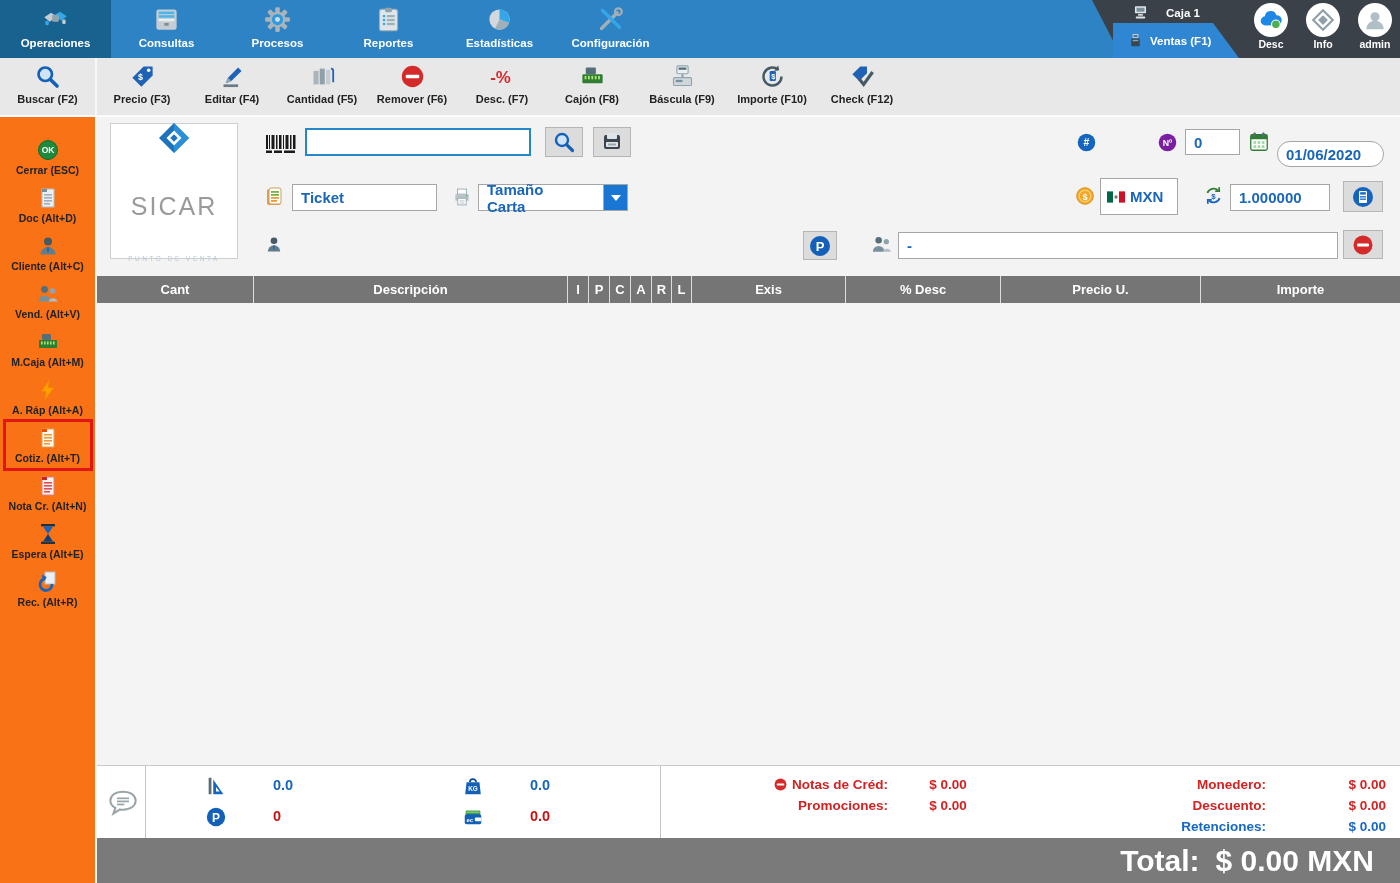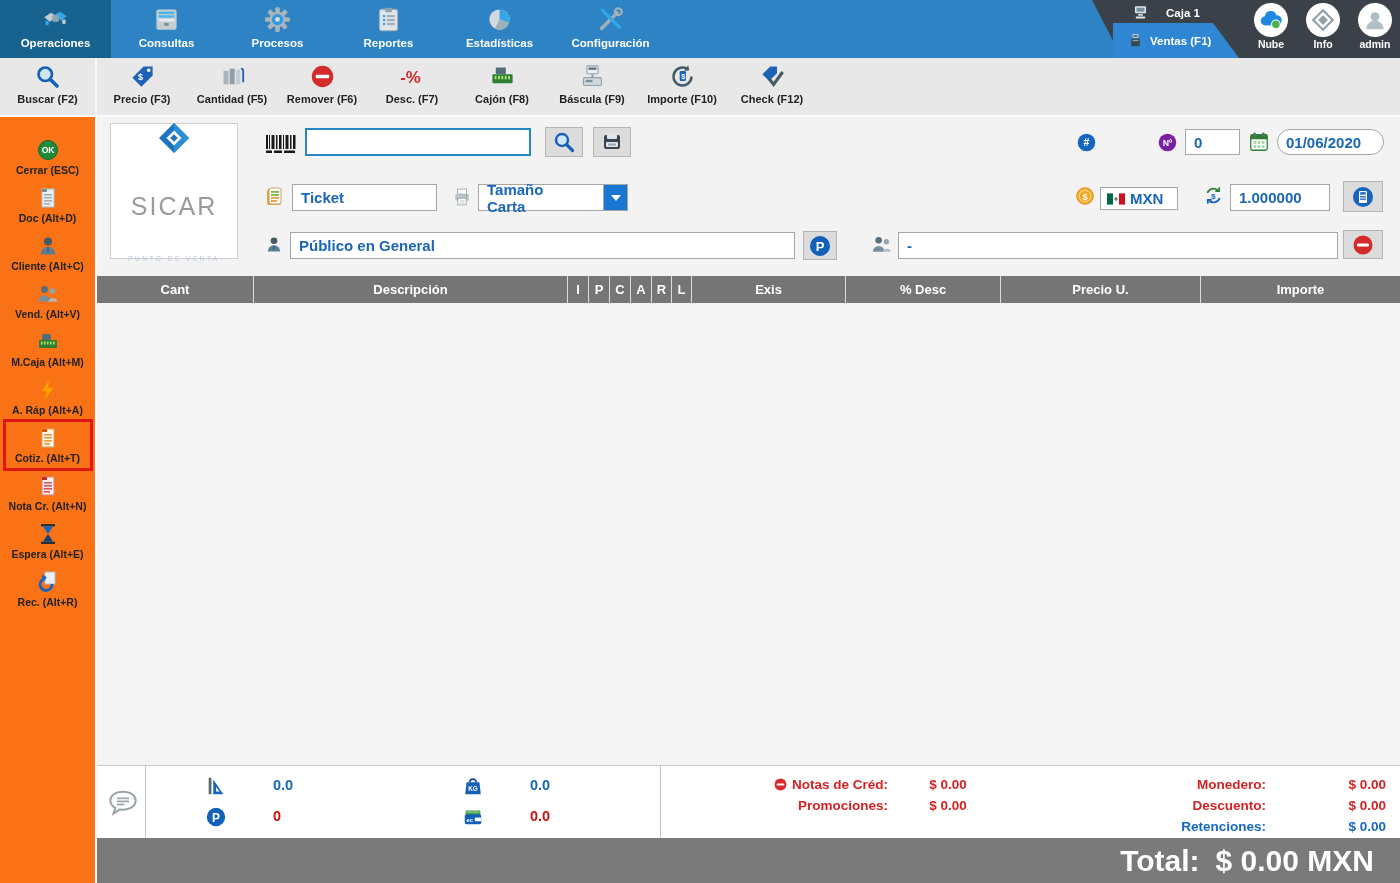"Nube" span.qlabel { text: Nube -> Desc }
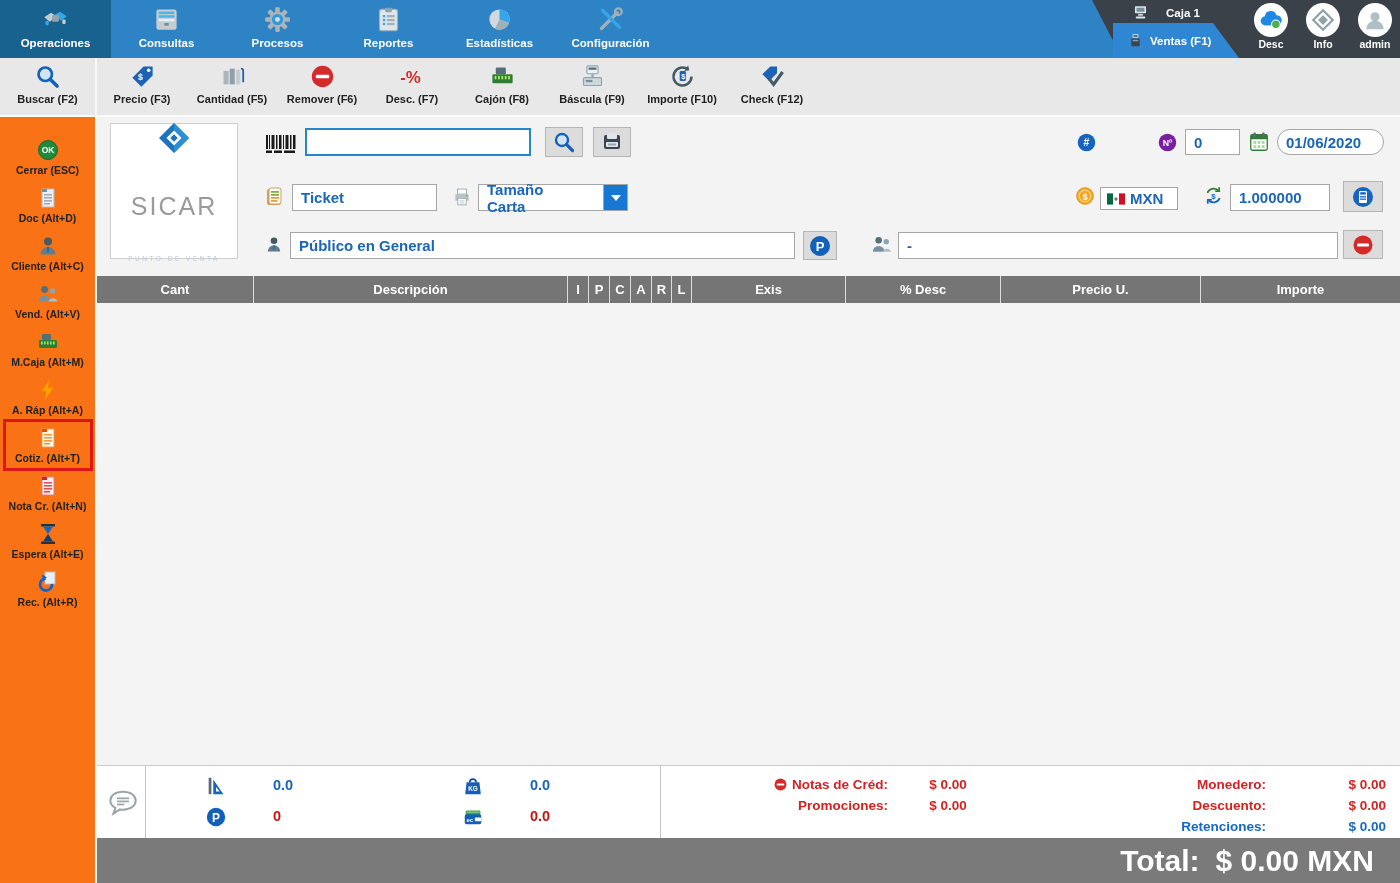"Editar (F4)" div.tool-item { html: none -> <div> <span> <svg> <path></path> <path></path> <rect></rect> </svg> </span> <span>Editar (F4)</span> </div> }
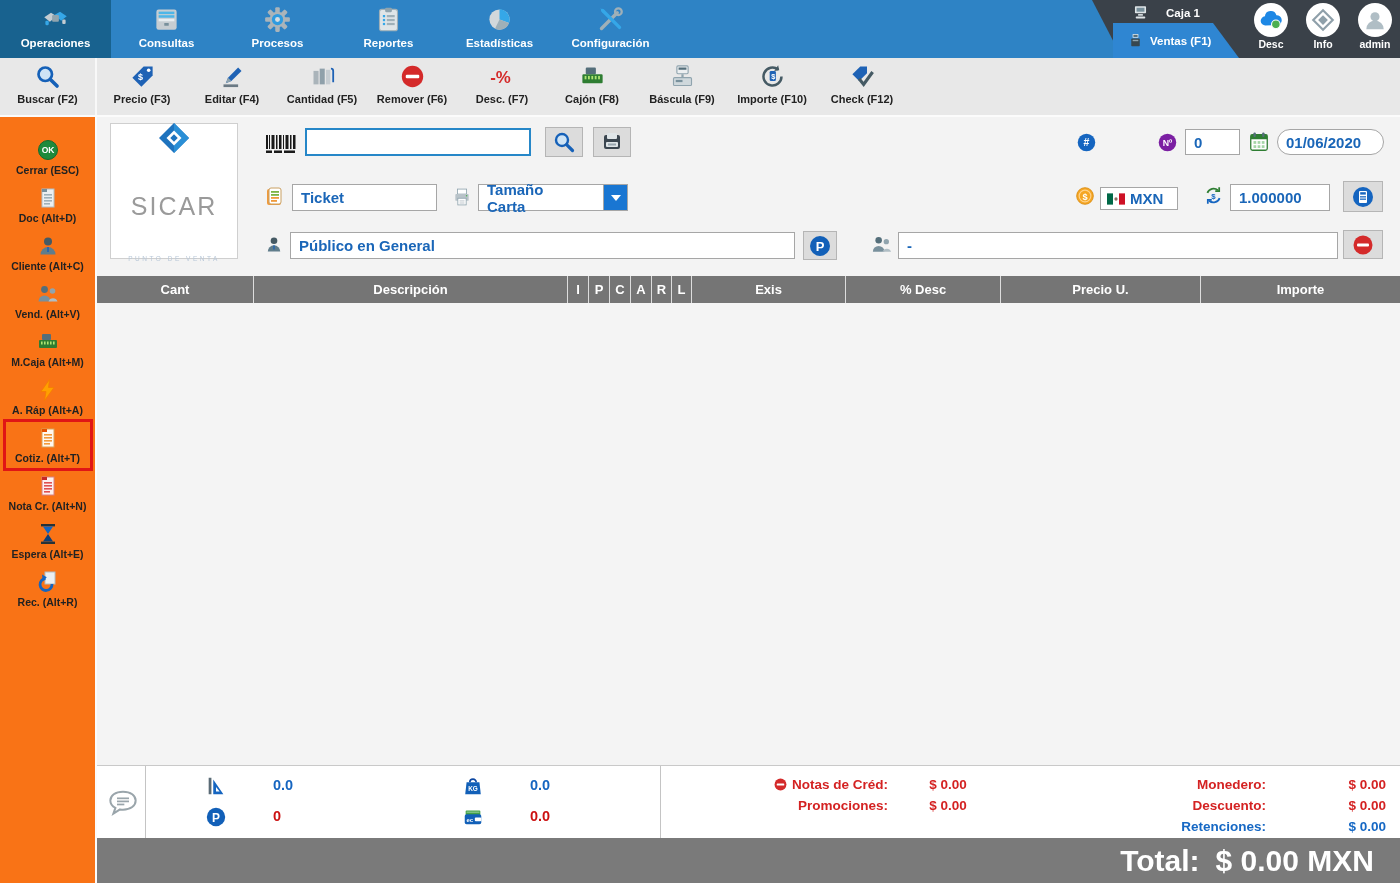"01/06/2020" input.fld { top: 12px -> 24px }
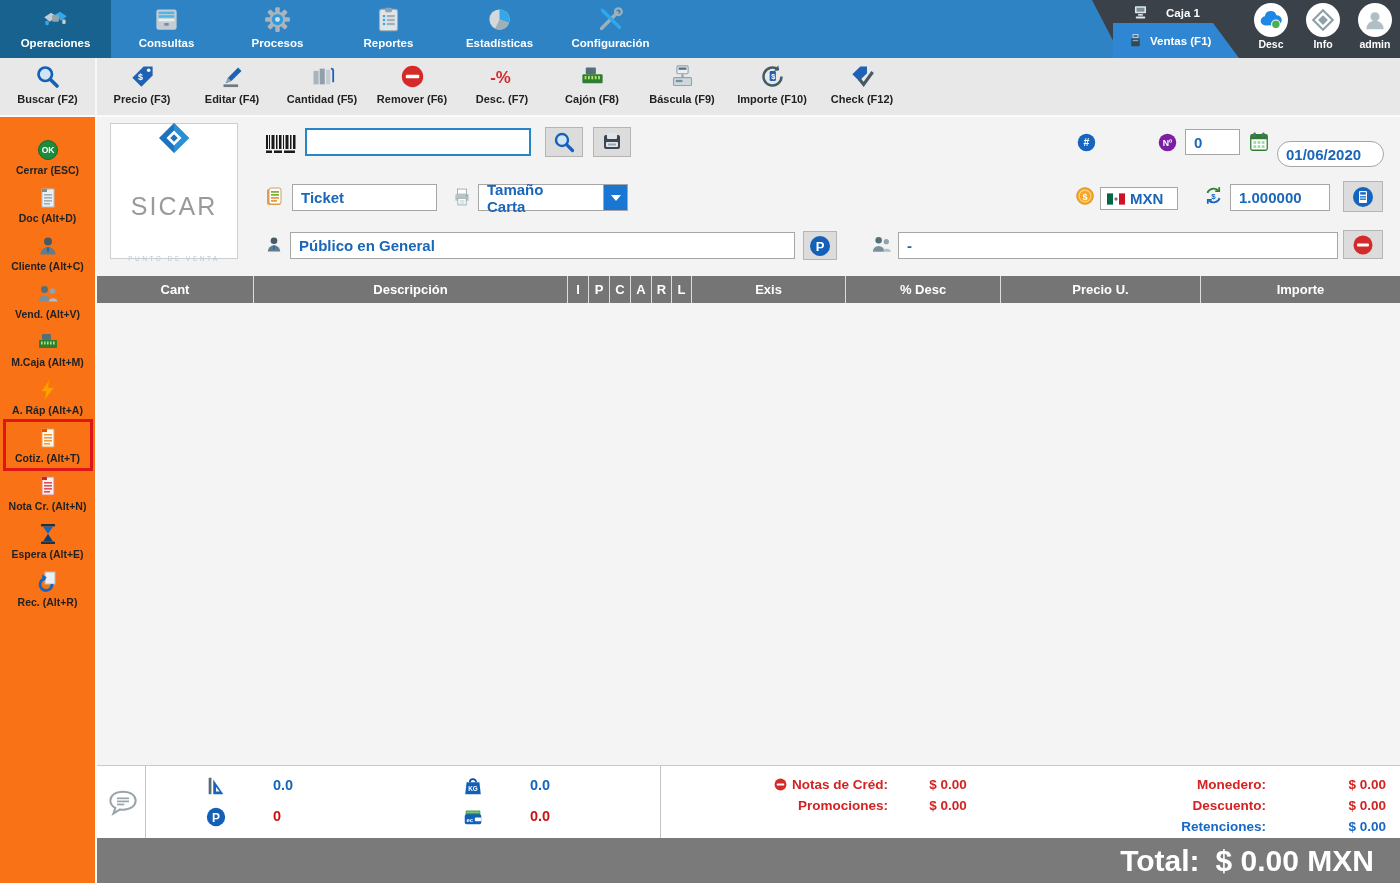"MXN" div.currency-field { height: 23px -> 37px; top: 70px -> 61px }
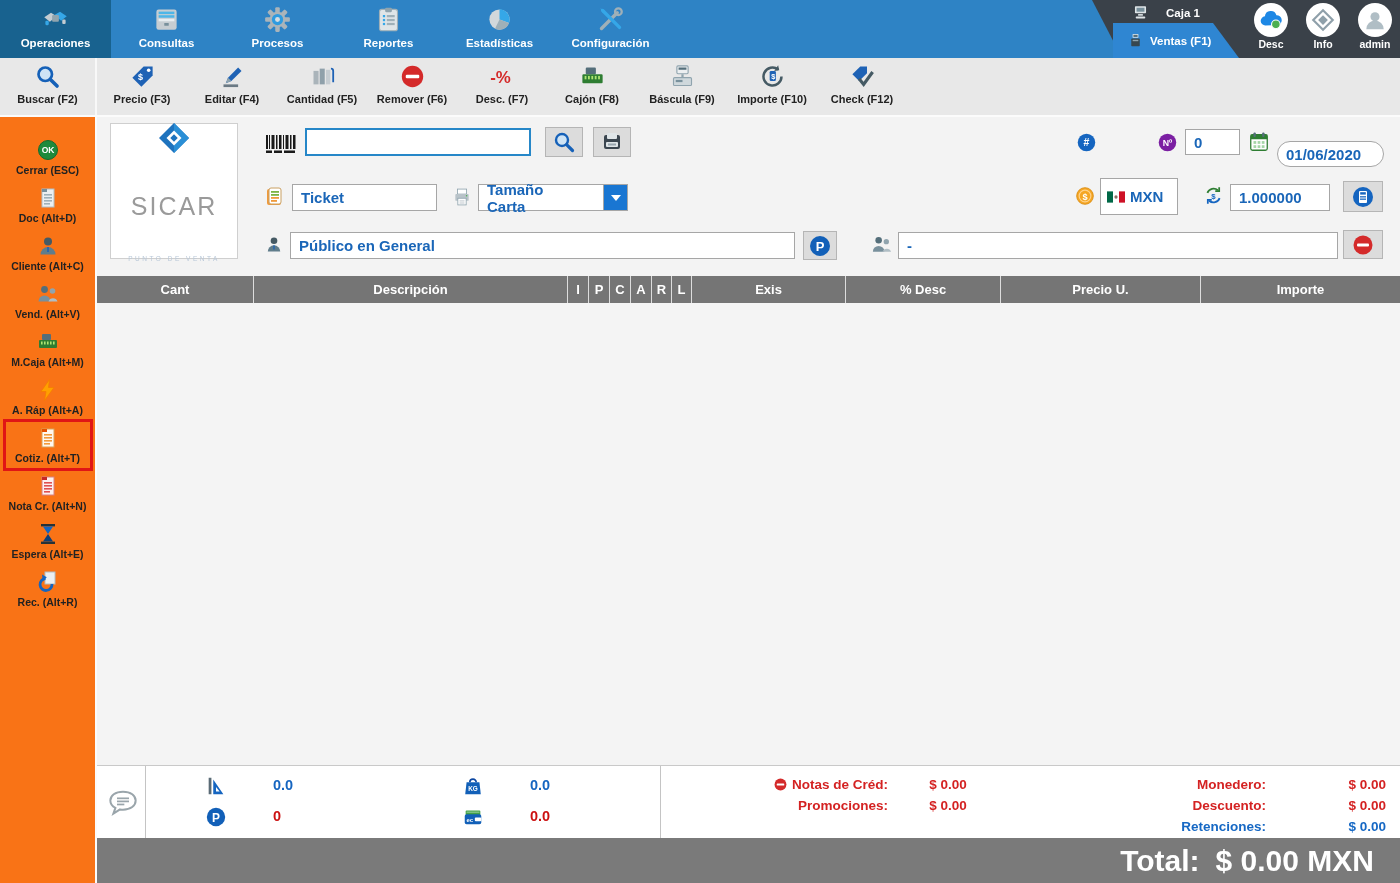"Público en General" input.fld { html: <input> -> none }
